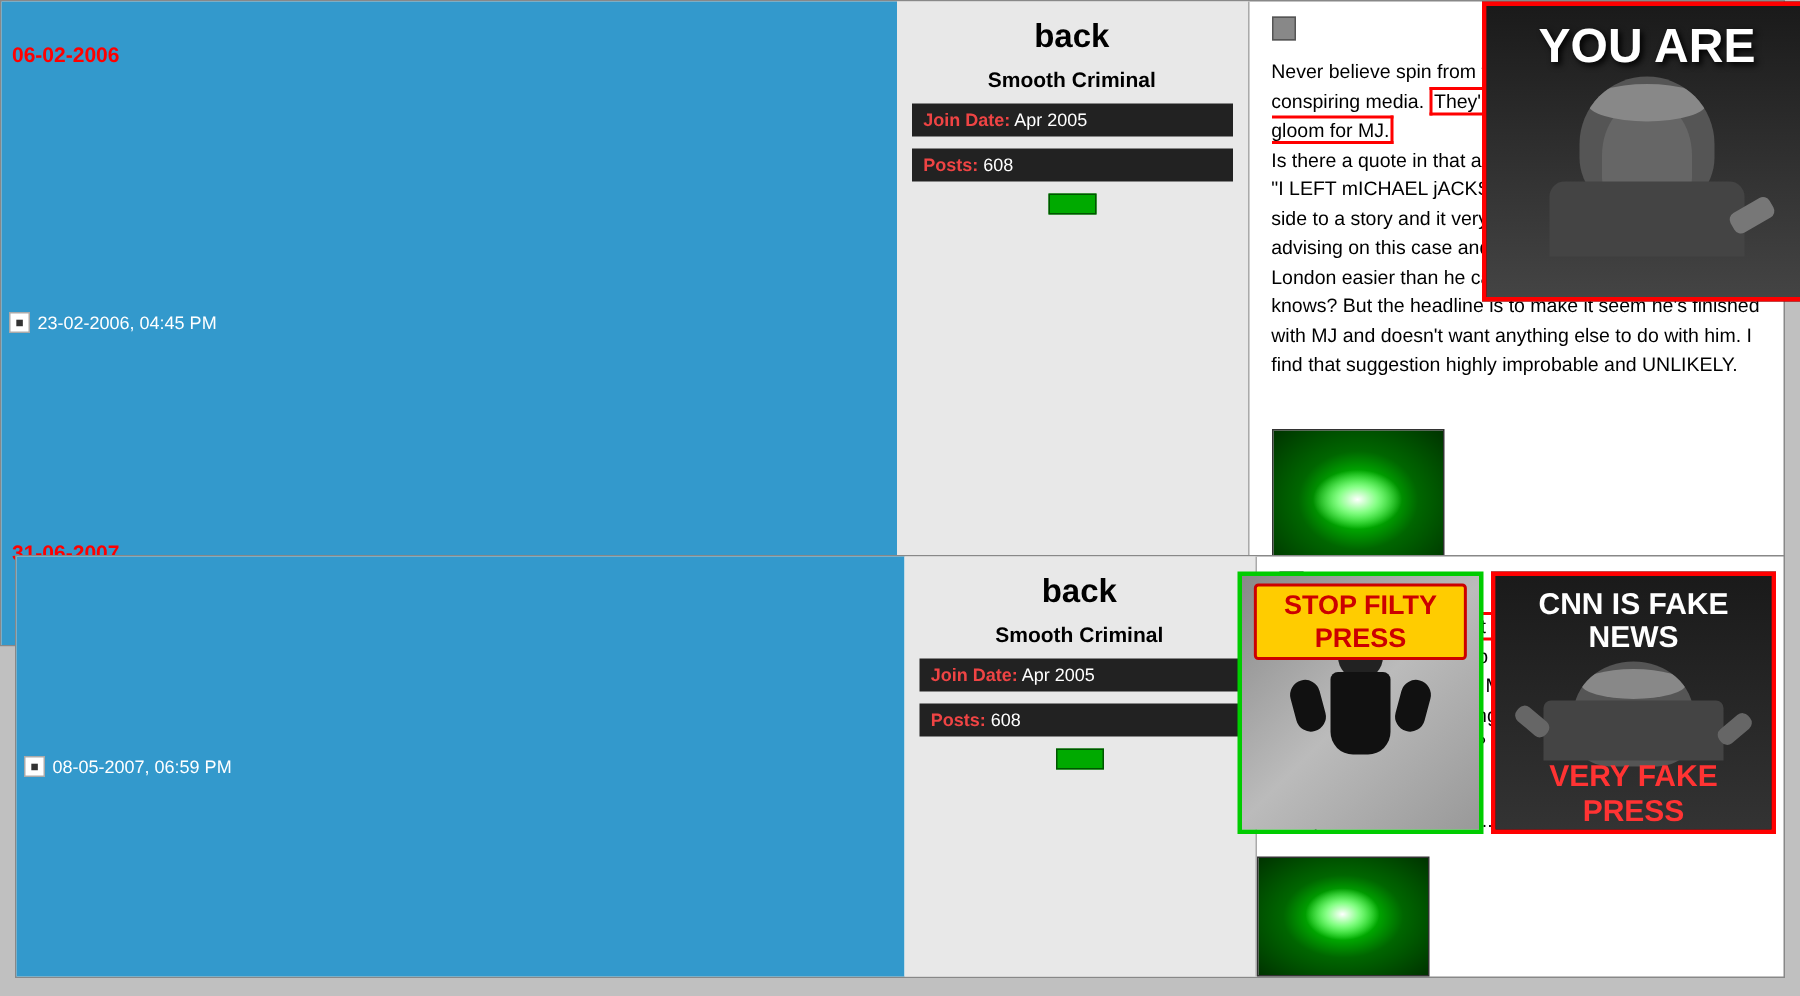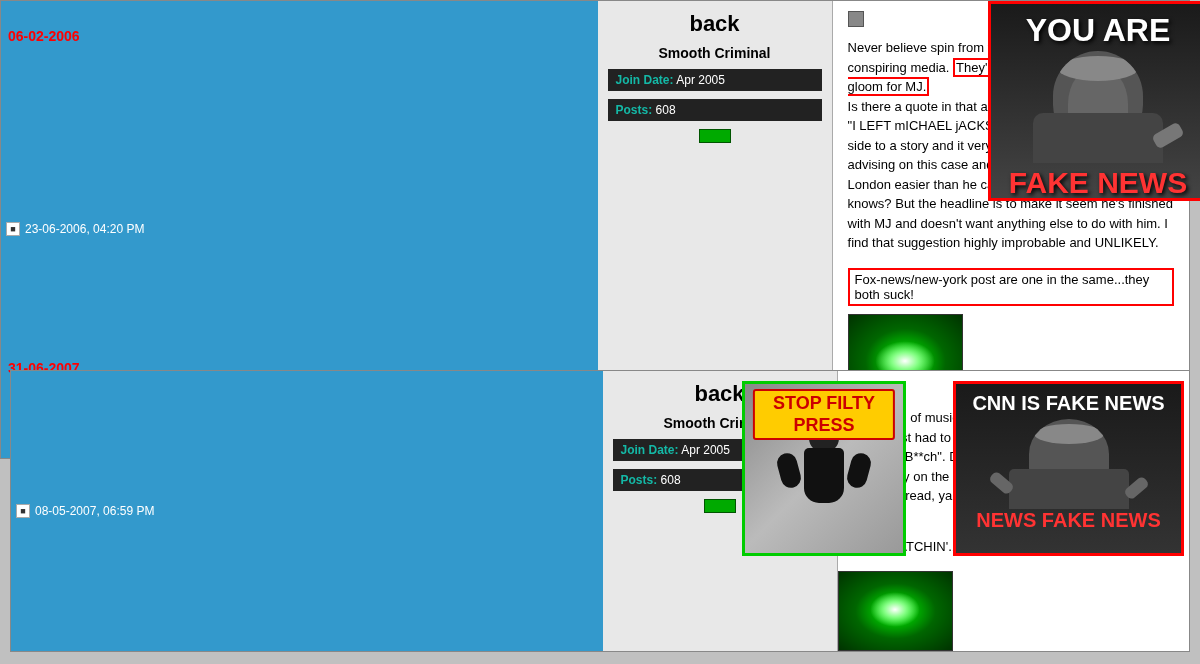"Join Date:" .user-info-row span { color: #14b8a6 -> #ef4444 }
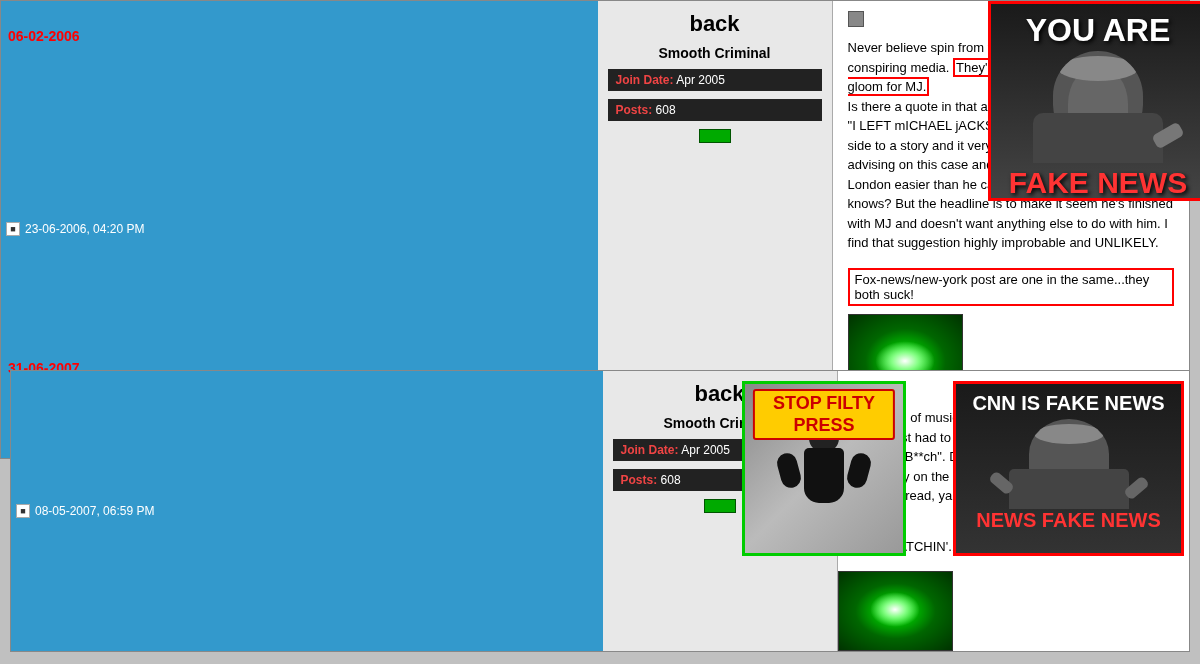"FAKE NEWS" div.fake-news-text { html: <div>FAKE NEWS</div> -> none }
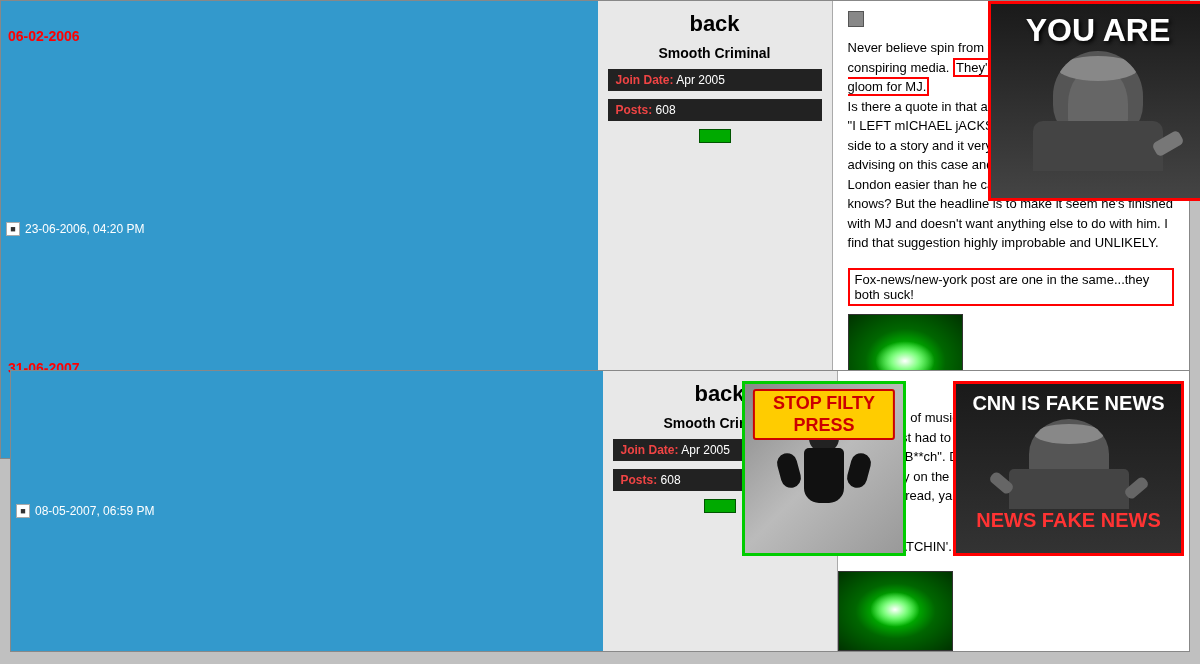"23-06-2006, 04:20 PM" span { text: 23-06-2006, 04:20 -> 23-02-2006, 04:45 }
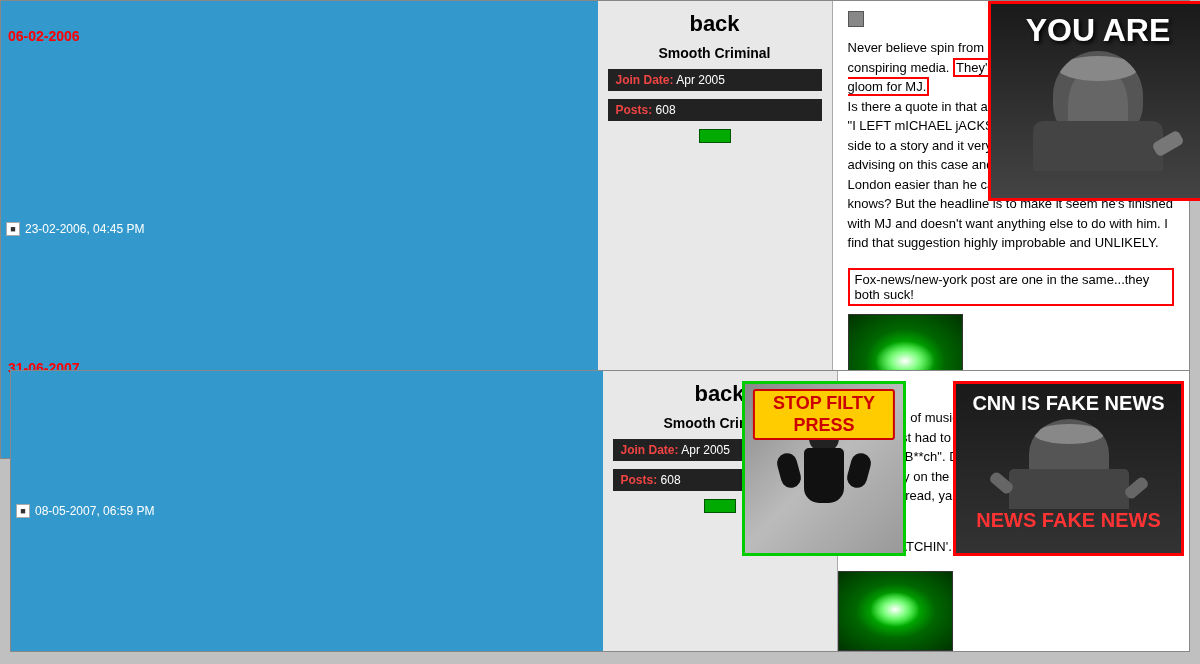"Fox-news/new-york post are one in" div.fox-news-box { html: <div> <span>Fox-news/new-york post are one in the same...they both suck!</span> </div> -> none }
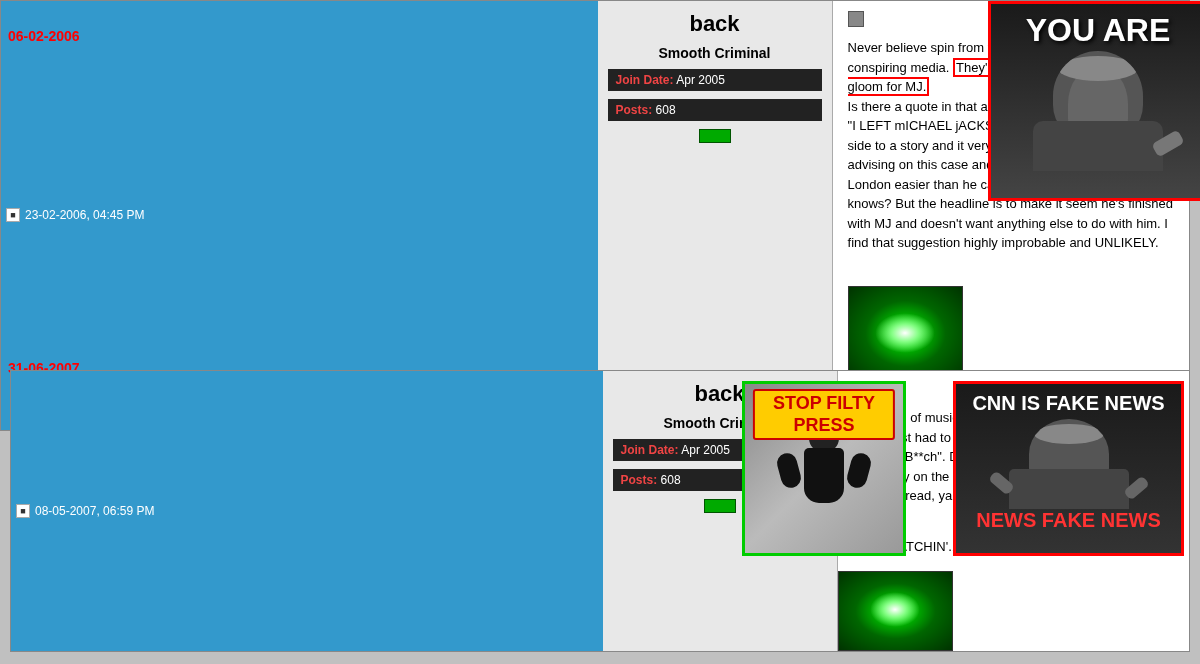"CNN IS FAKE NEWS" .cnn-fake-image { margin-left: 42px -> none; width: 231px -> 190px }
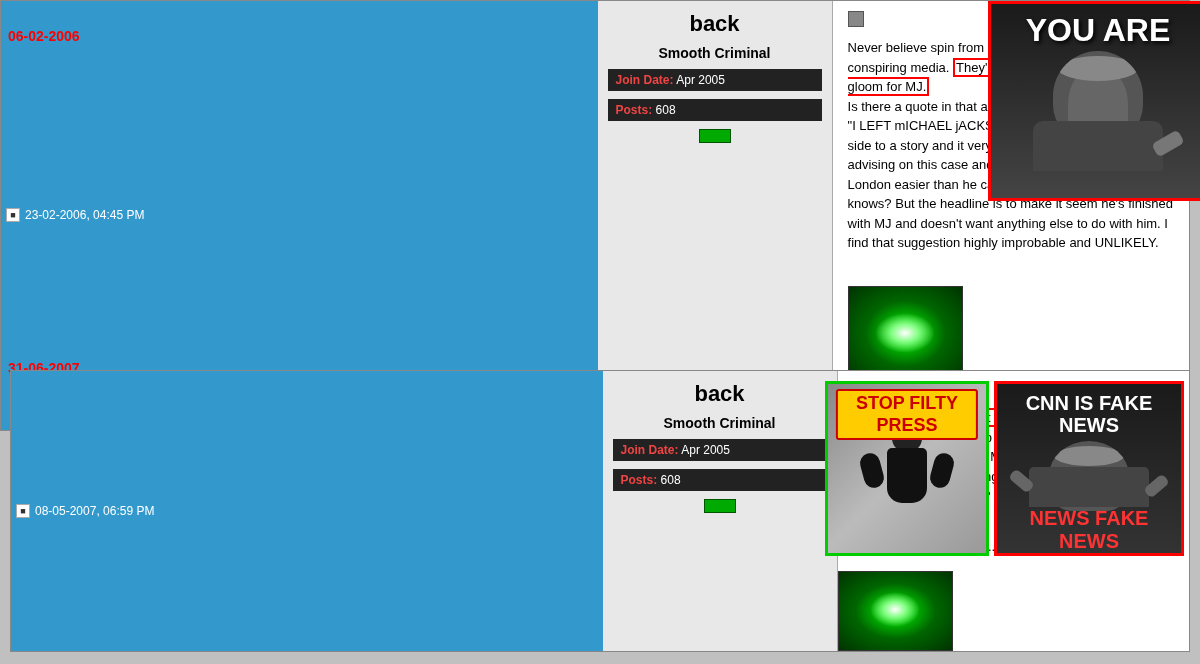"NEWS FAKE NEWS" div.very-fake-text { text: NEWS FAKE NEWS -> VERY FAKE PRESS }
